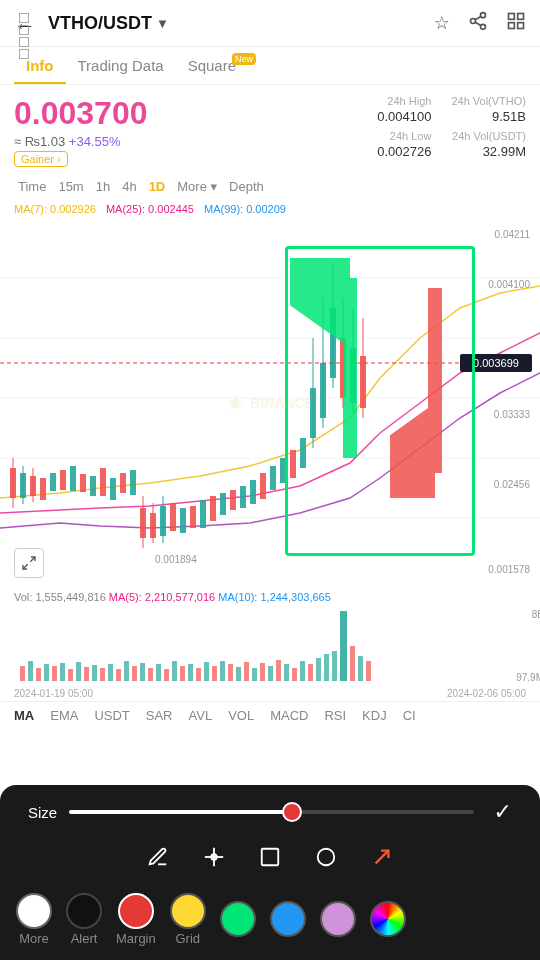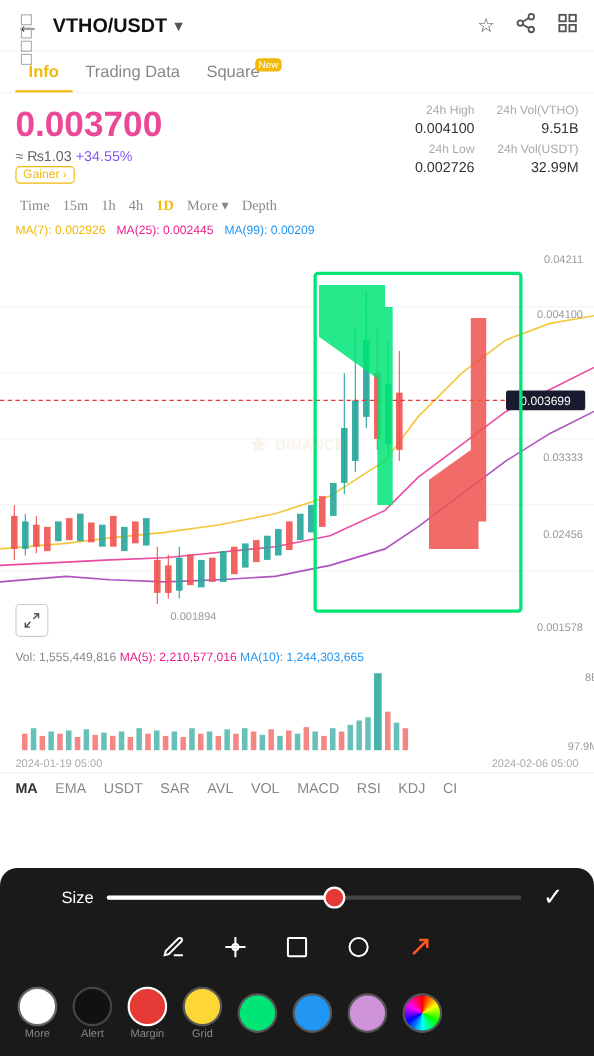"Time" .chart-ctrl { font-family: Liberation Serif, serif -> none }
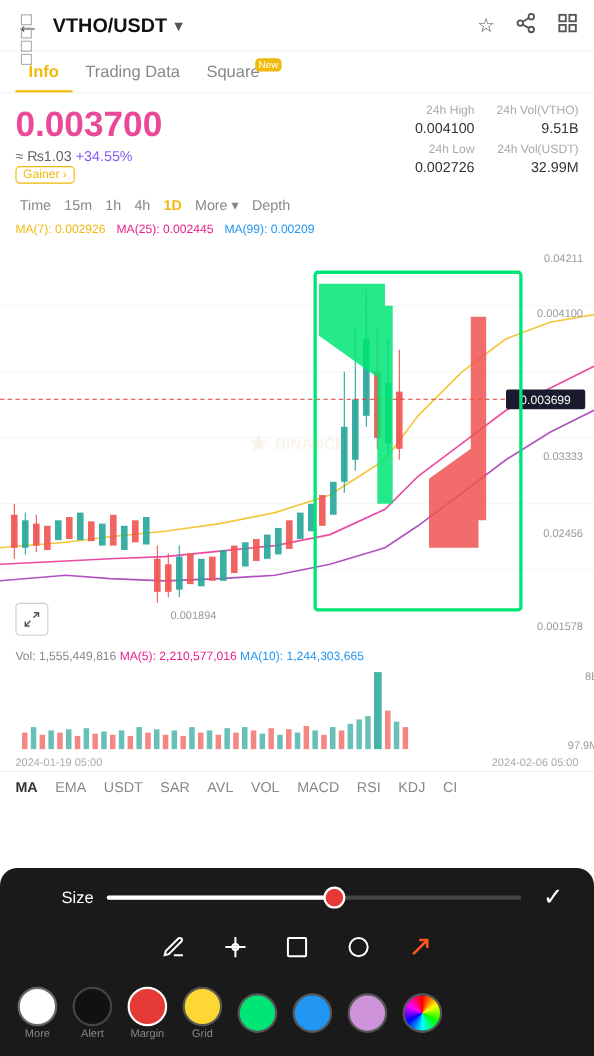"Size" .size-bar { margin-left: 28px -> none }
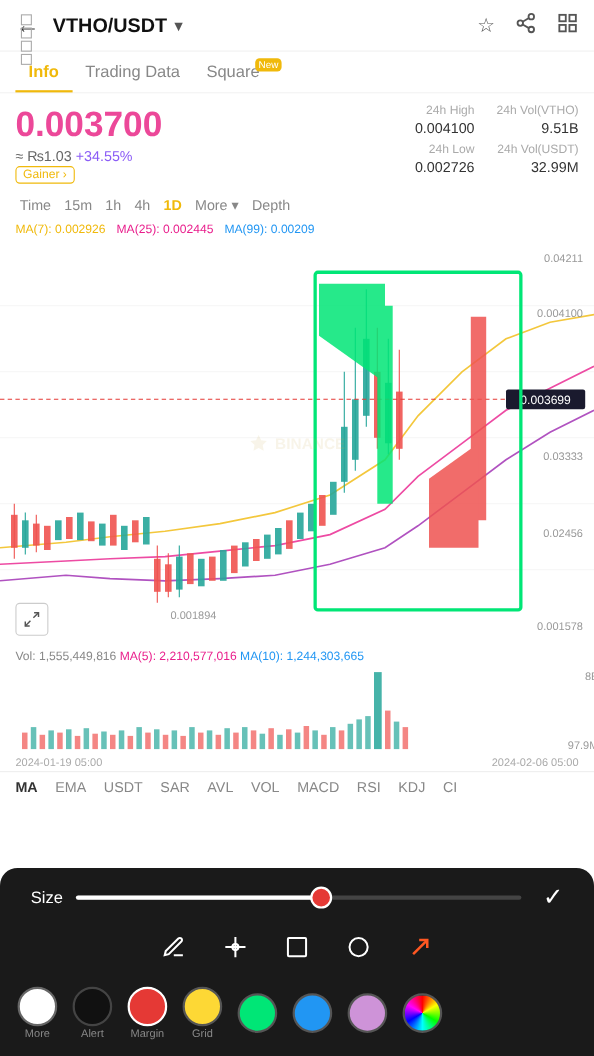"More" .swatch-label { font-size: 10px -> 13px }
